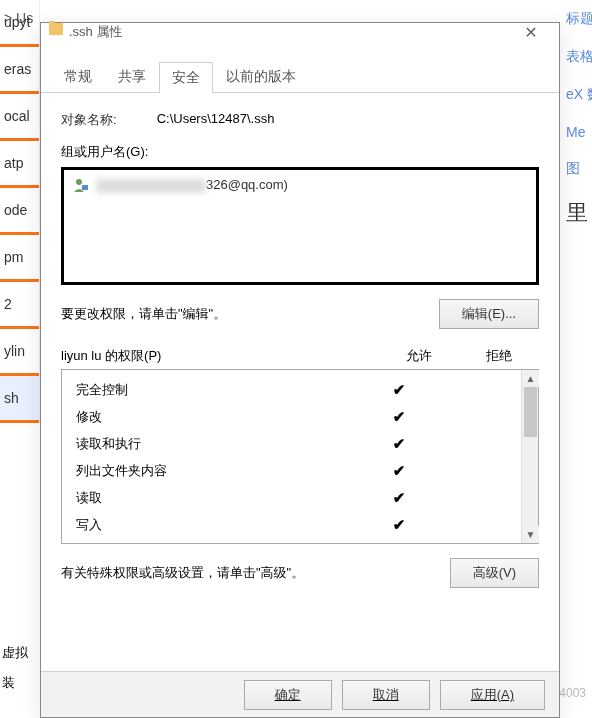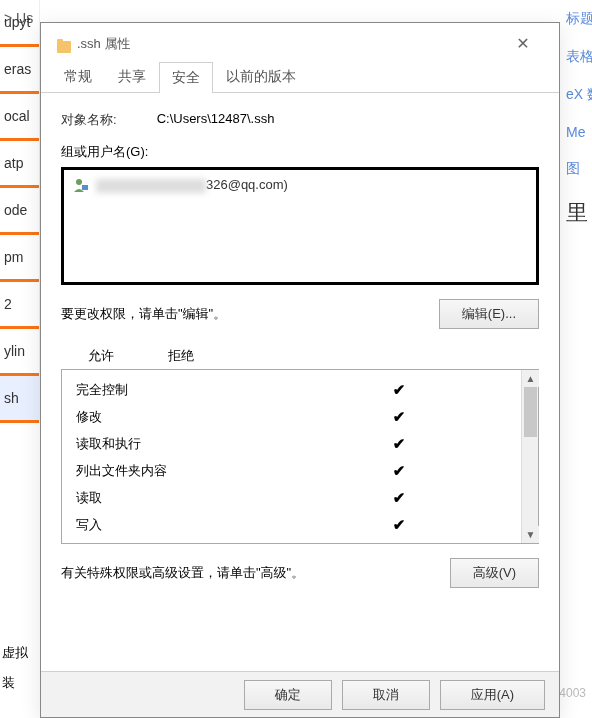".ssh 属性" .titlebar { align-items: flex-end -> flex-start; padding: 0 16px -> 0 8px }
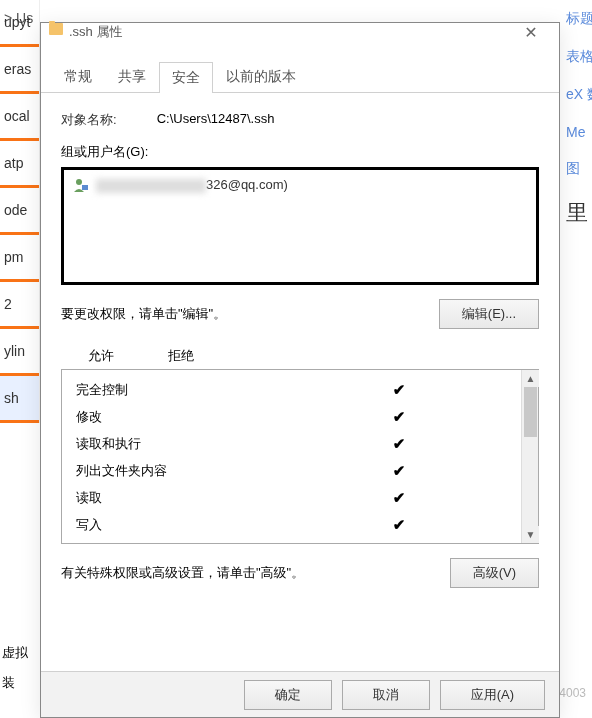"liyun lu 的权限(P)" span.name { html: none -> <span>liyun lu 的权限(P)</span> }
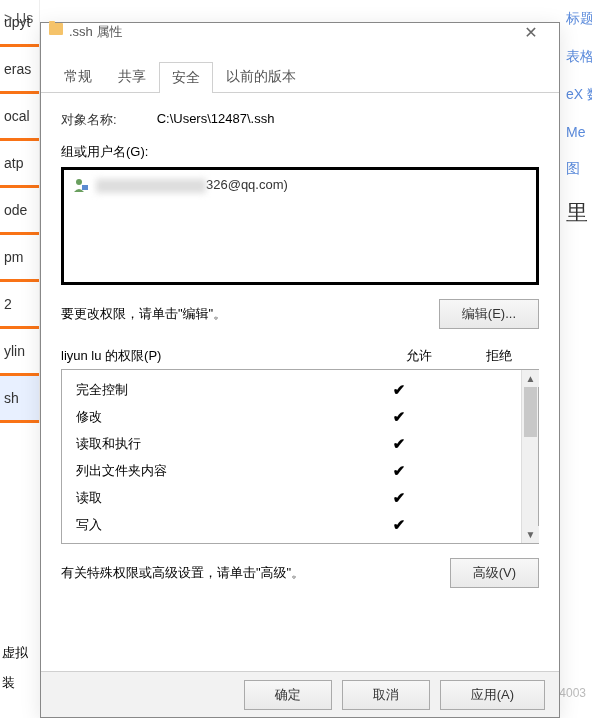"确定" .dialog-buttons { text-decoration: none -> underline }
